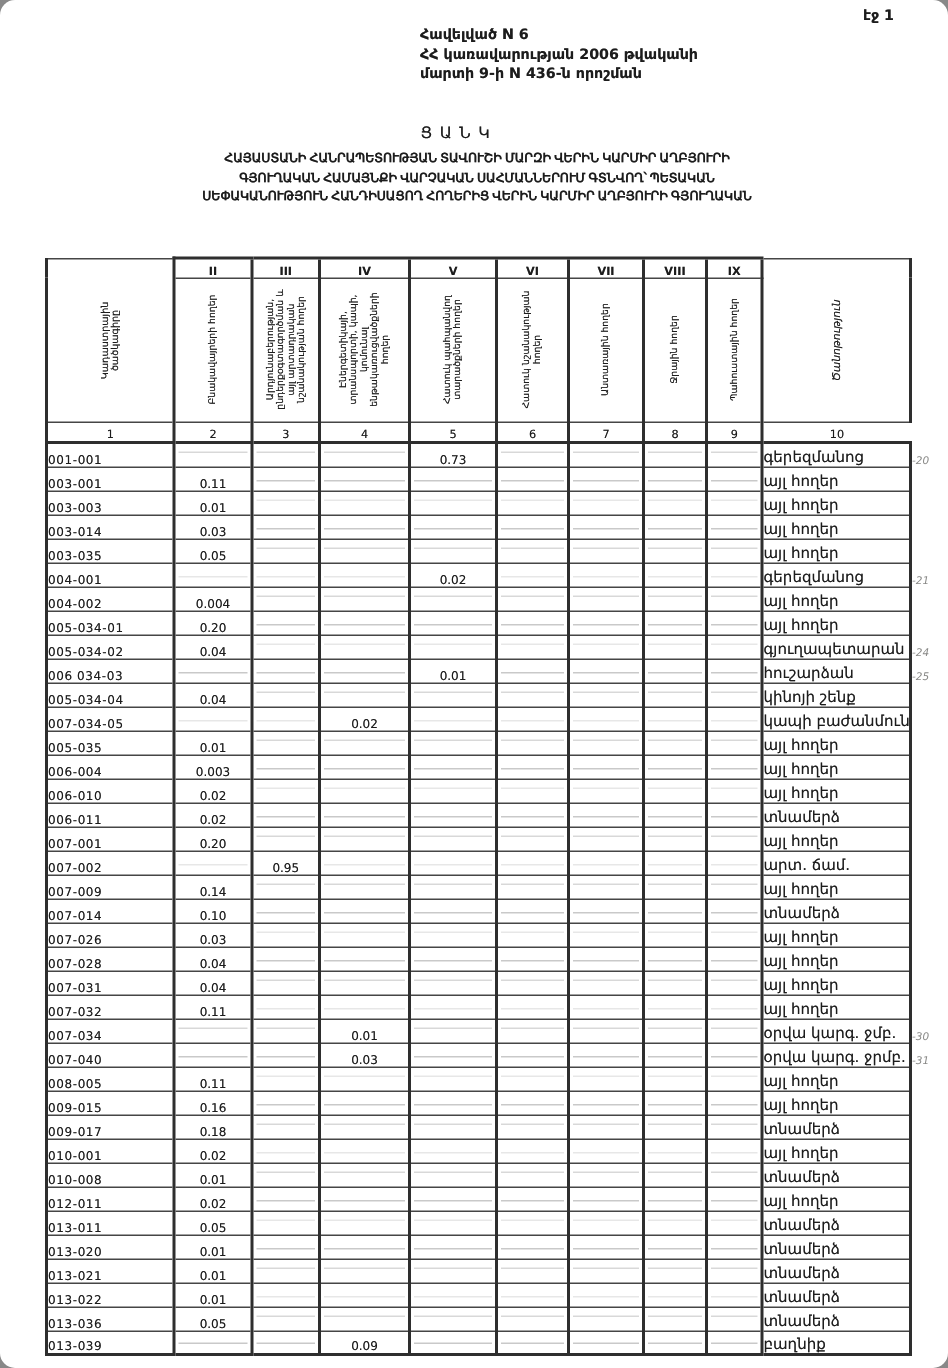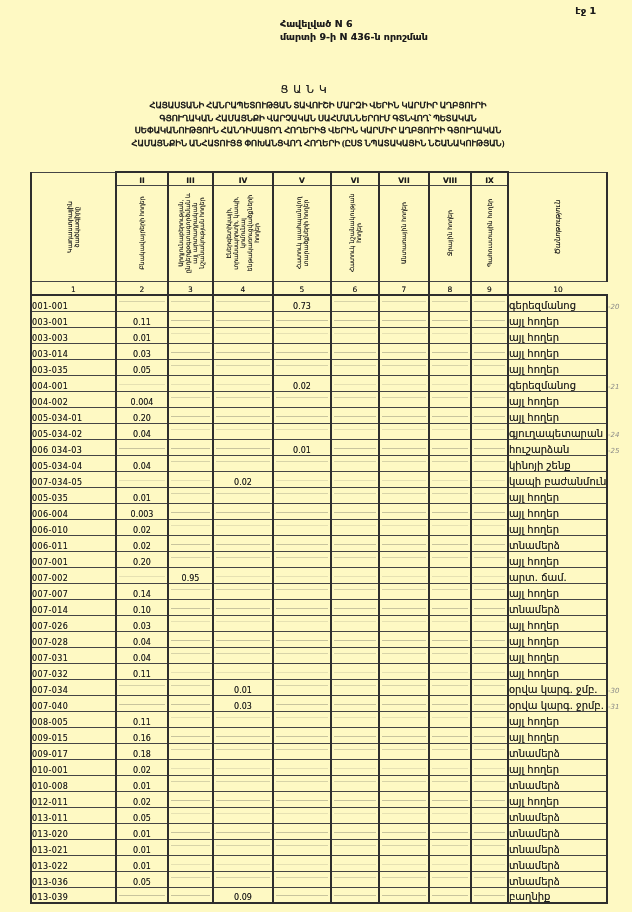"էջ 1" .page { background: #fef9c3 -> #ffffff; border-radius: none -> 10px }
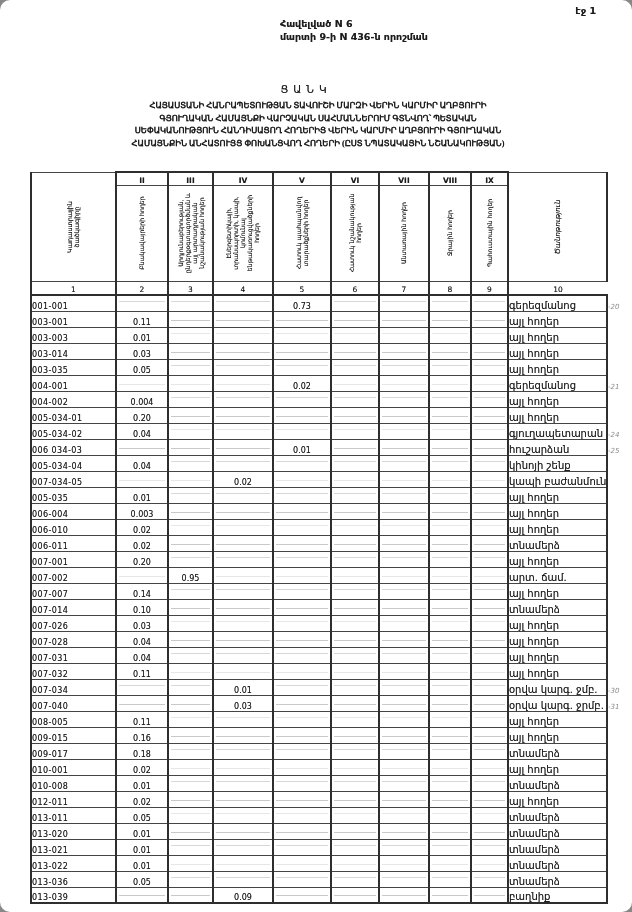"ՀՀ կառավարության 2006 թվականի" div.ink { html: none -> <div>ՀՀ կառավարության 2006 թվականի</div> }
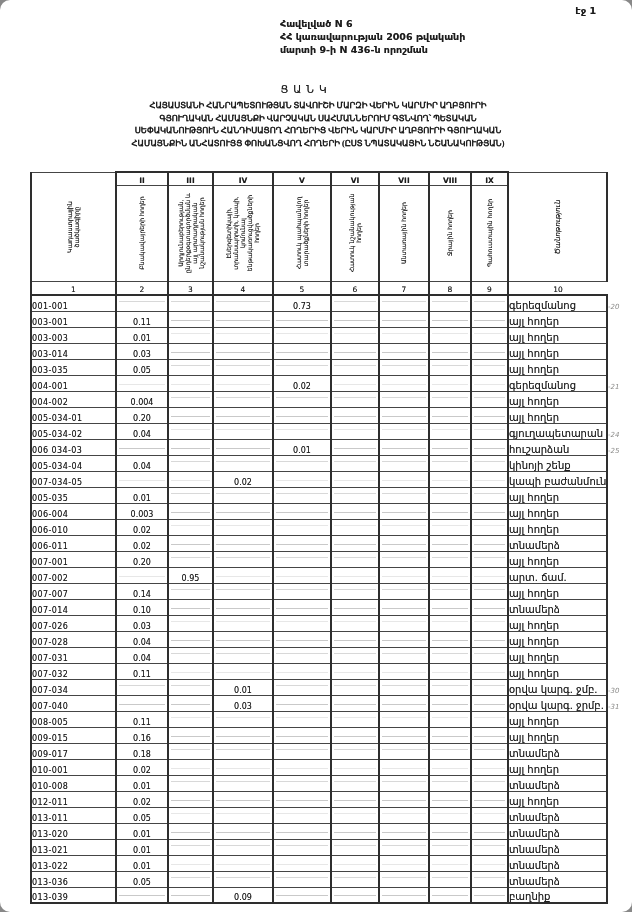"ՀԱՄԱՅՆՔԻՆ ԱՆՀԱՏՈՒՅՑ ՓՈԽԱՆՑՎՈՂ ՀՈՂԵՐԻ" div.ink { html: <div>ՀԱՄԱՅՆՔԻՆ ԱՆՀԱՏՈՒՅՑ ՓՈԽԱՆՑՎՈՂ ՀՈՂԵՐԻ (ԸՍՏ ՆՊԱՏԱԿԱՅԻՆ ՆՇԱՆԱԿՈՒԹՅԱՆ)</div> -> none }
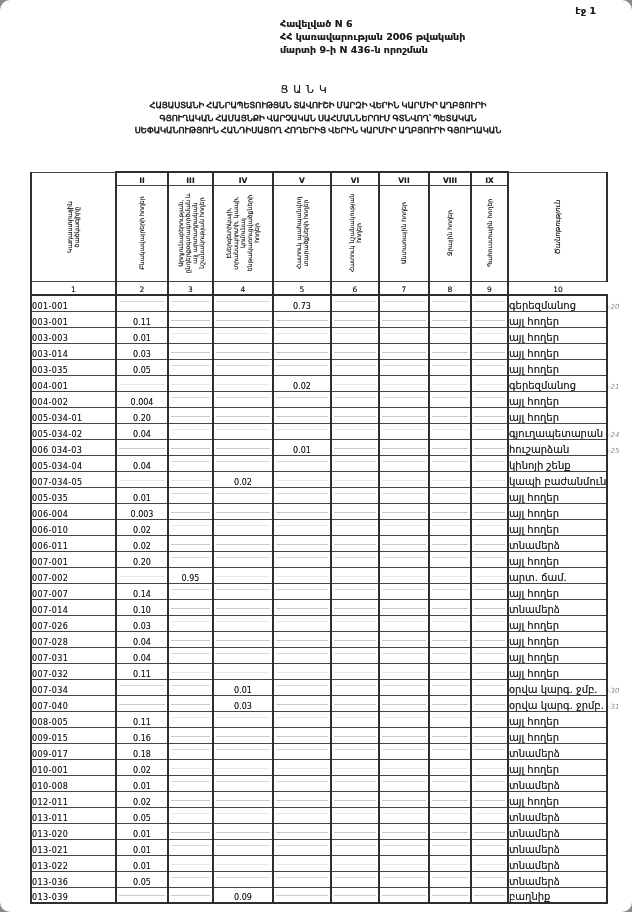"007-007" td.code { text: 007-007 -> 007-009 }
